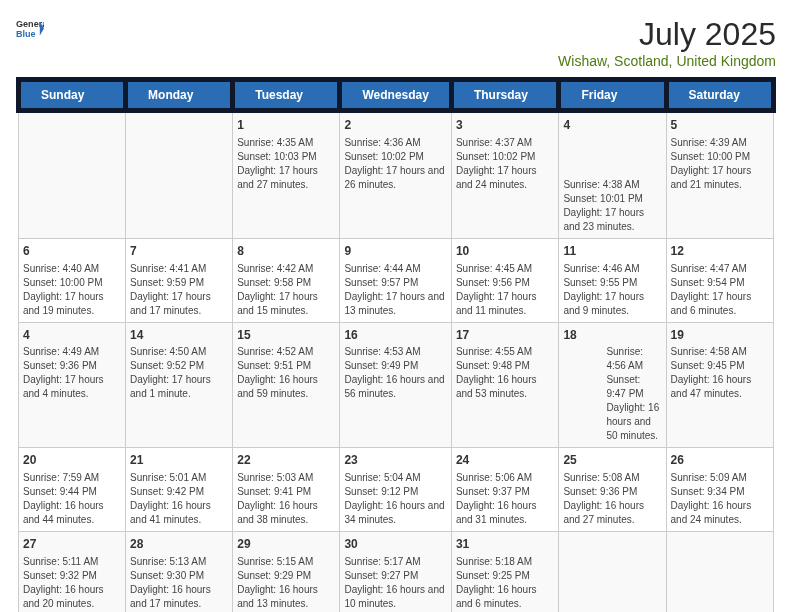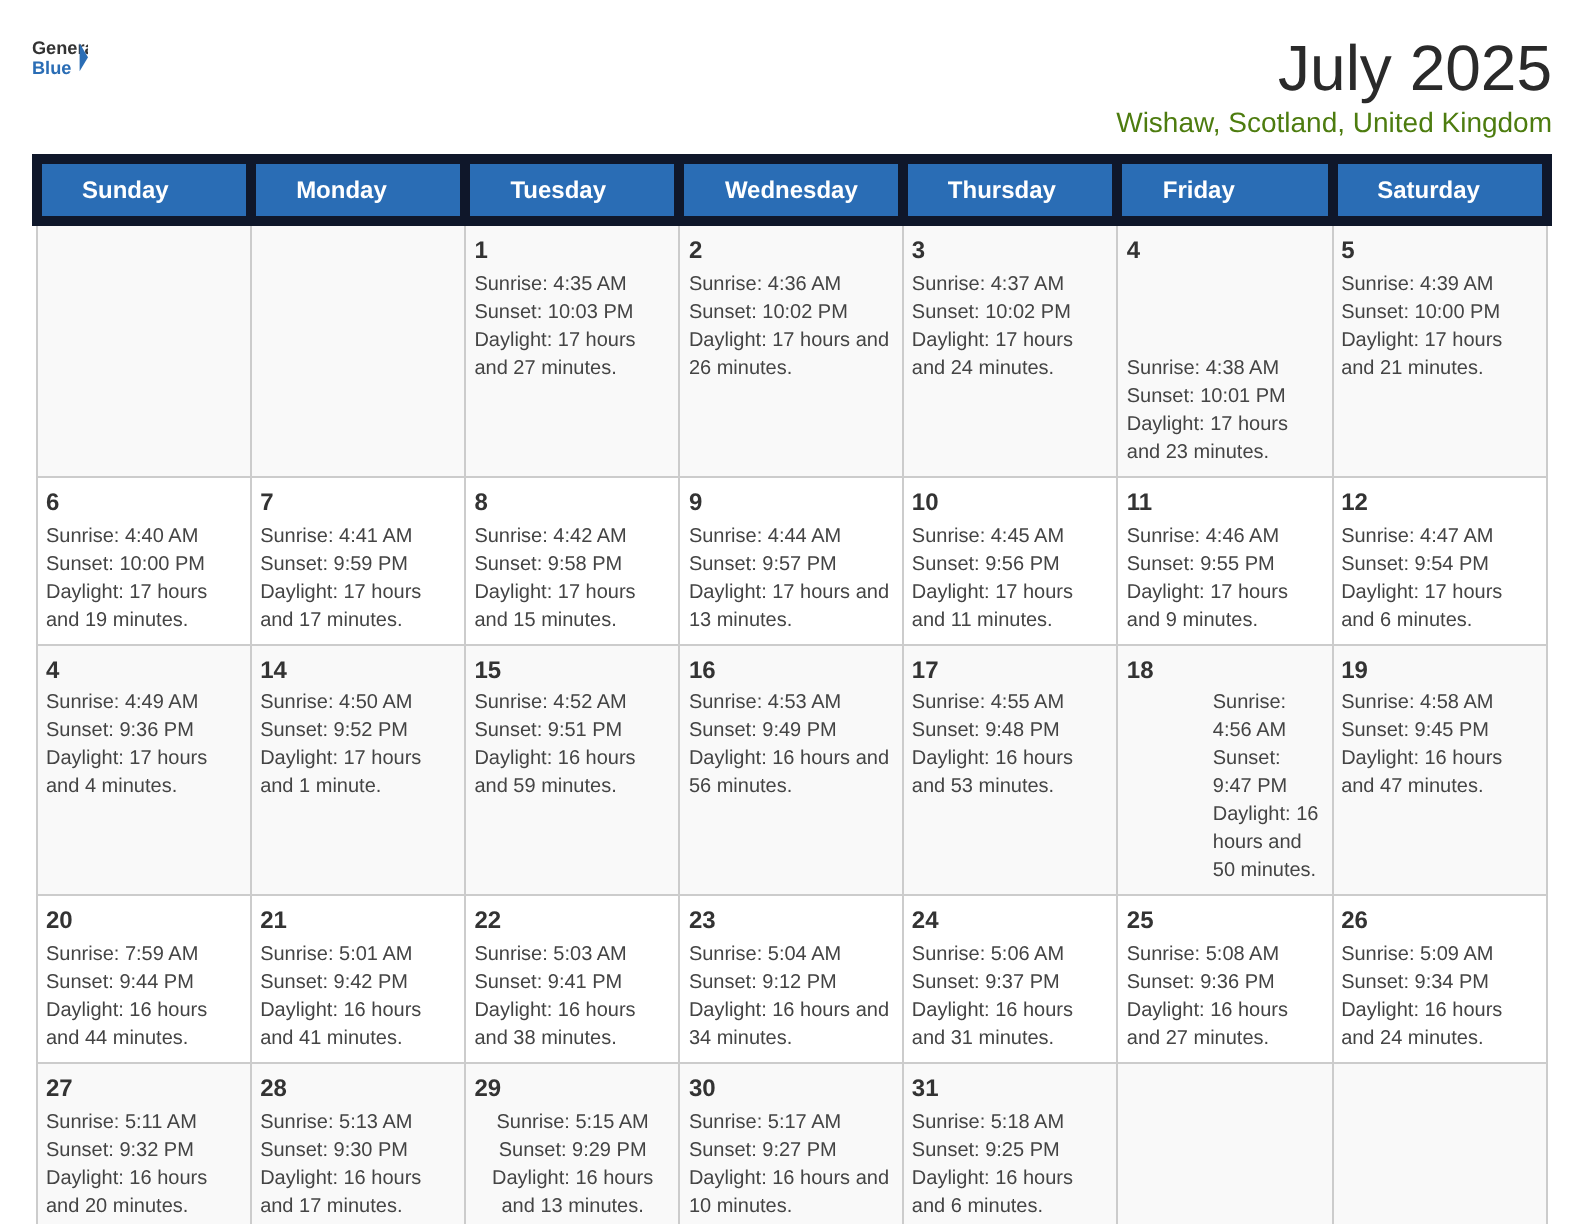"Sunrise: 5:15 AM" div.day-detail { text-align: center -> none }
